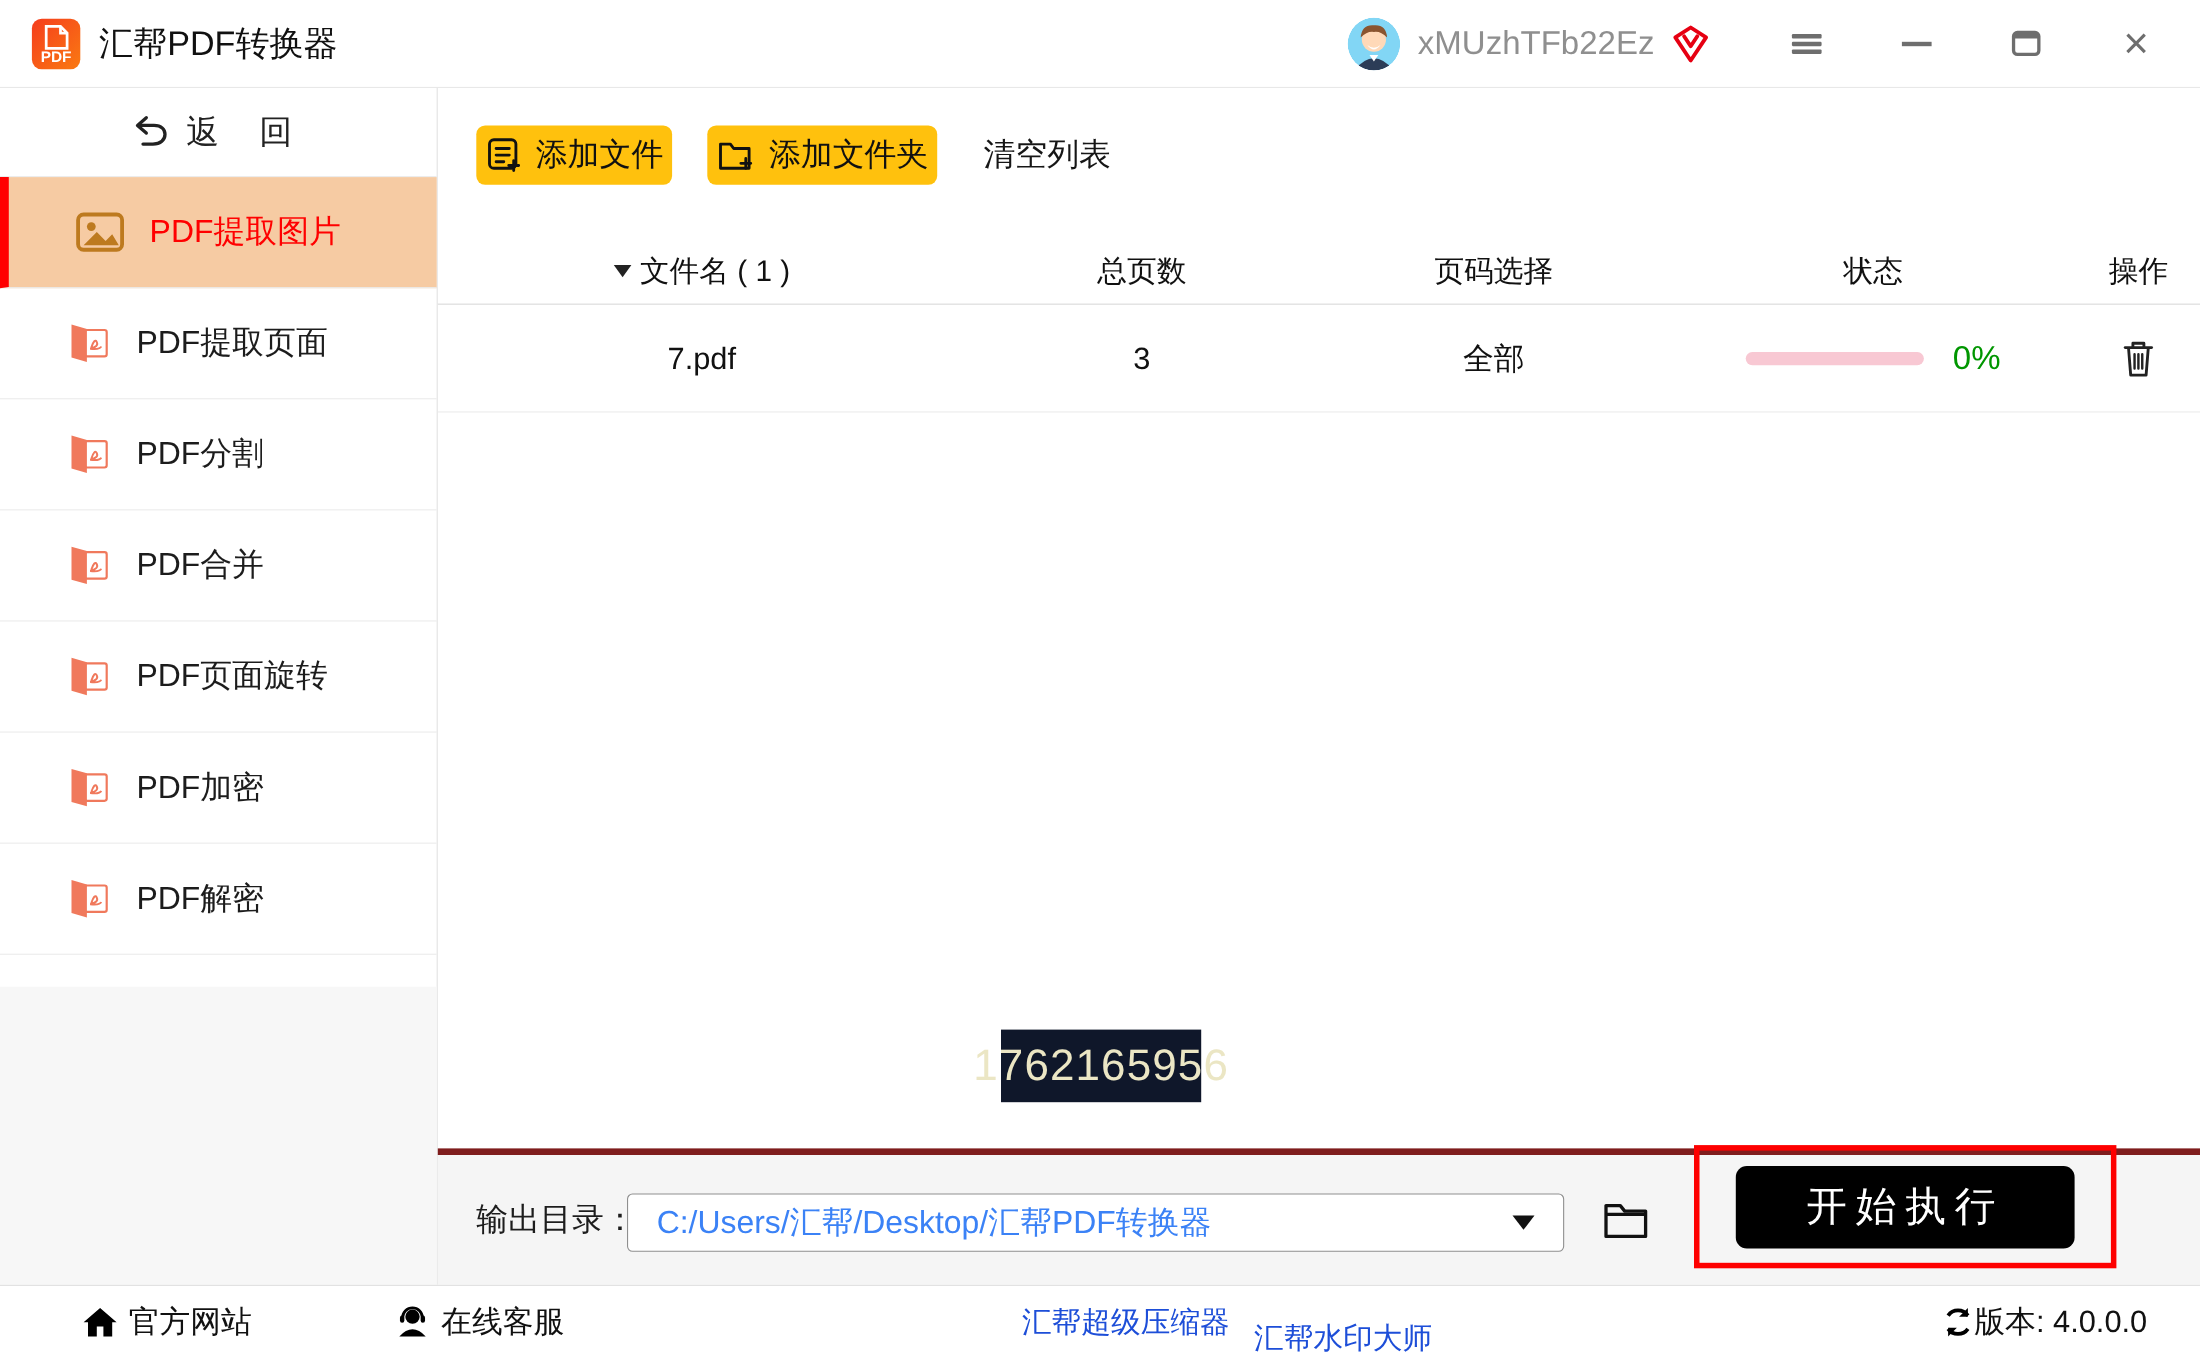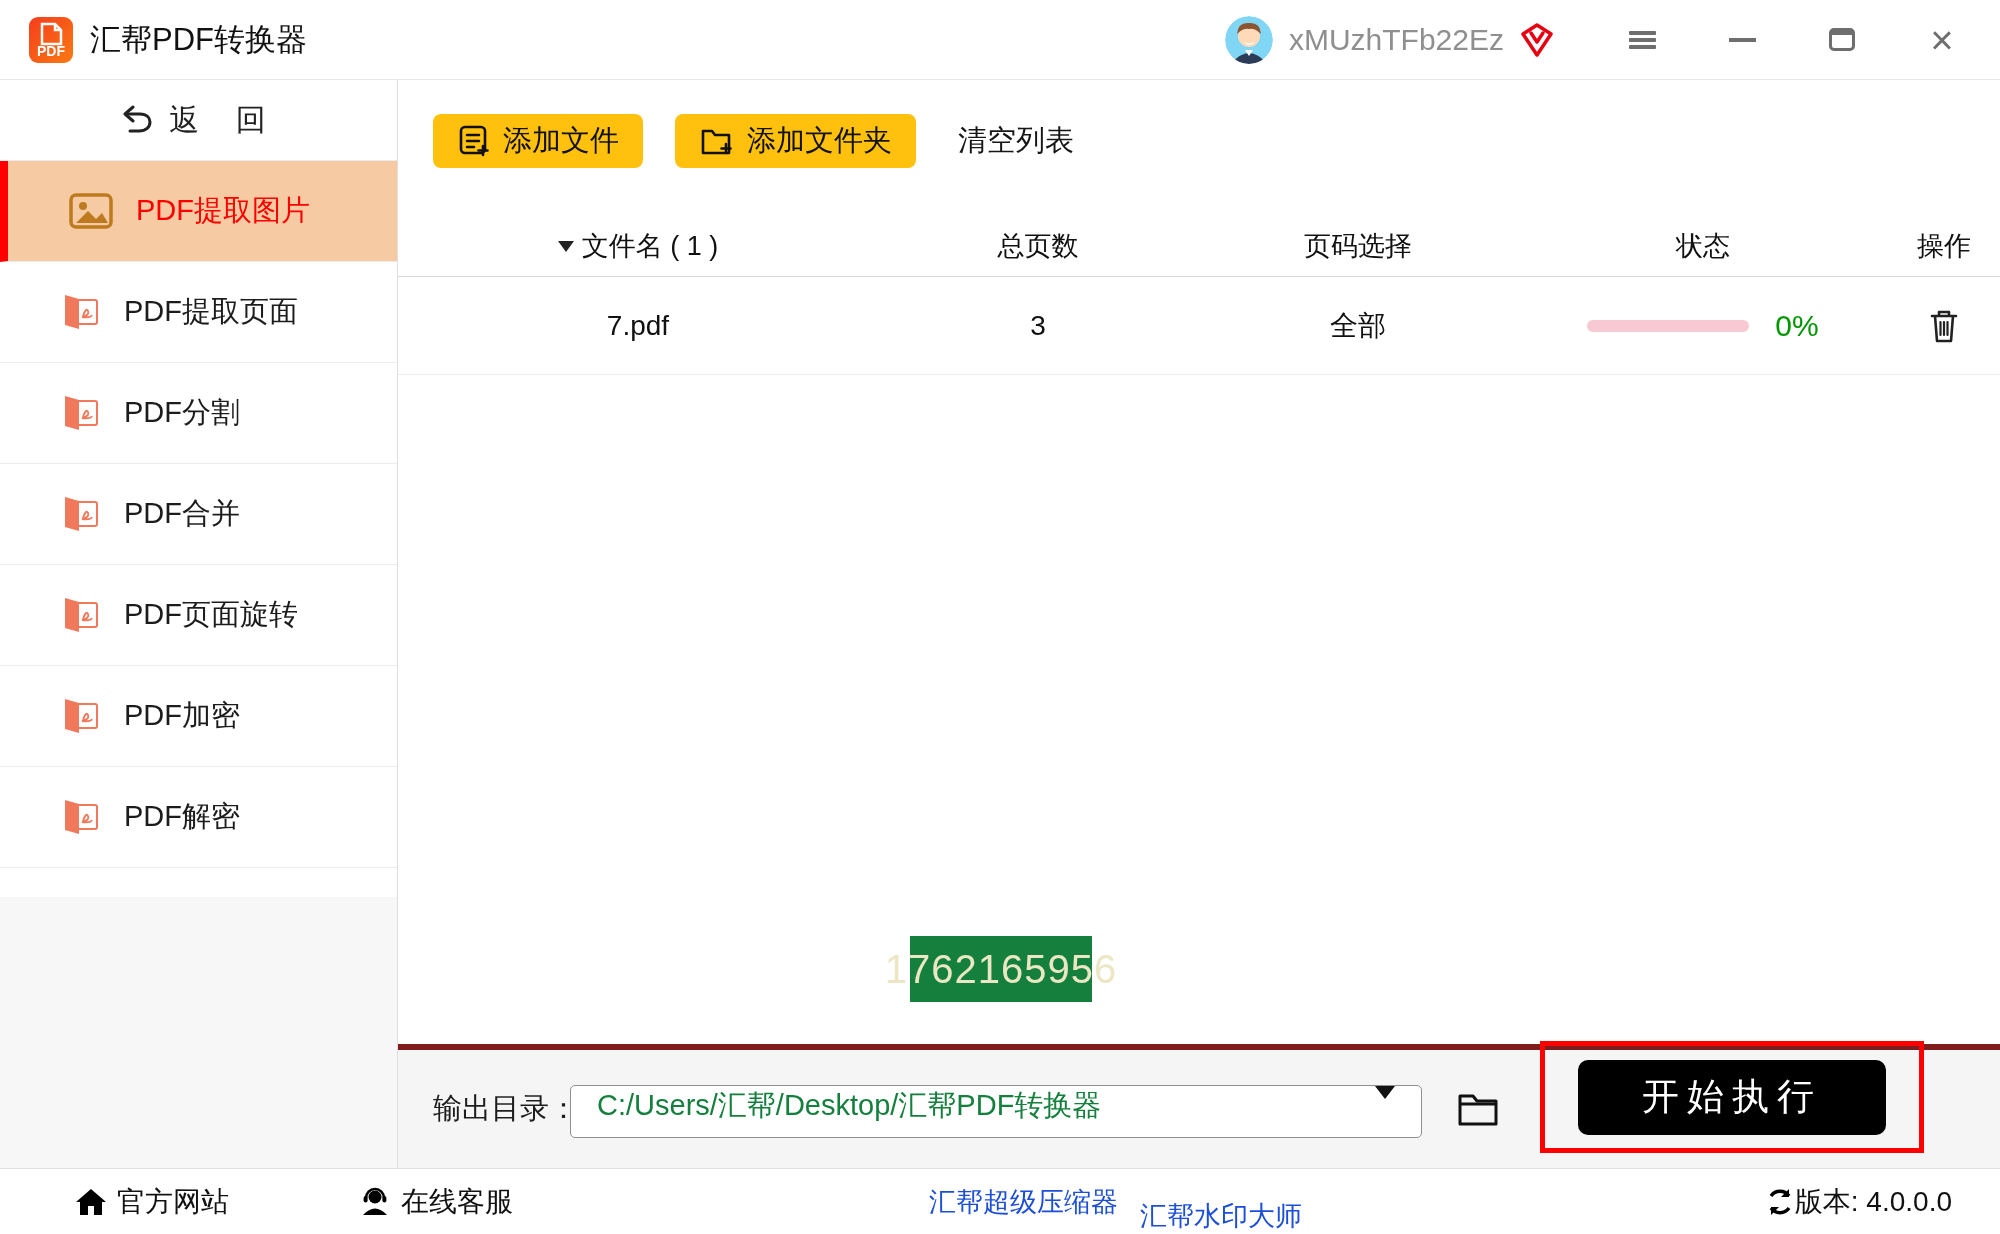"添加文件" .ybtn { padding: 0 24px -> 0 8px }
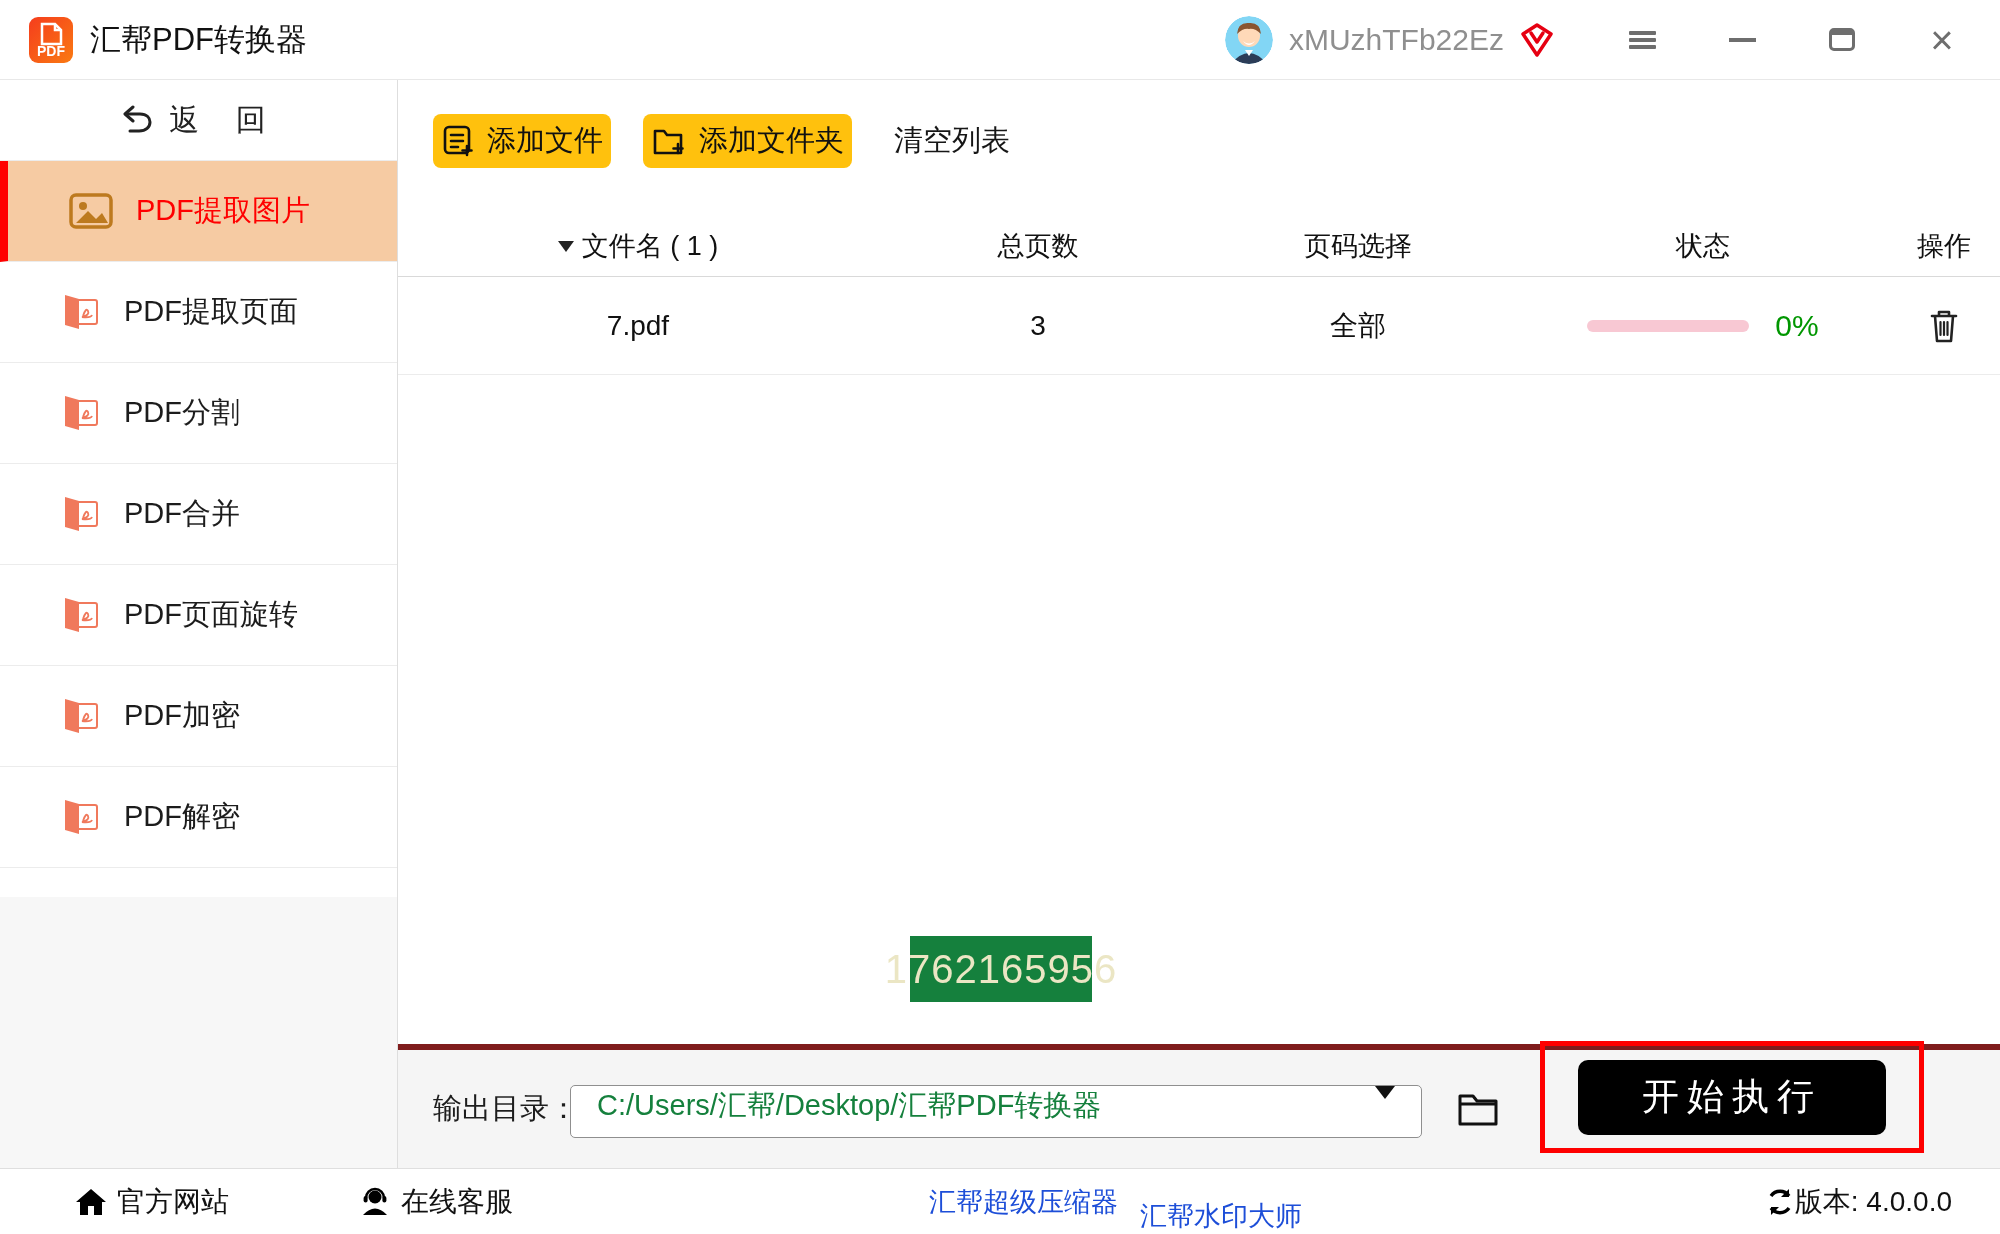"1762165956" .watermark { background: #15803d -> #0f172a }
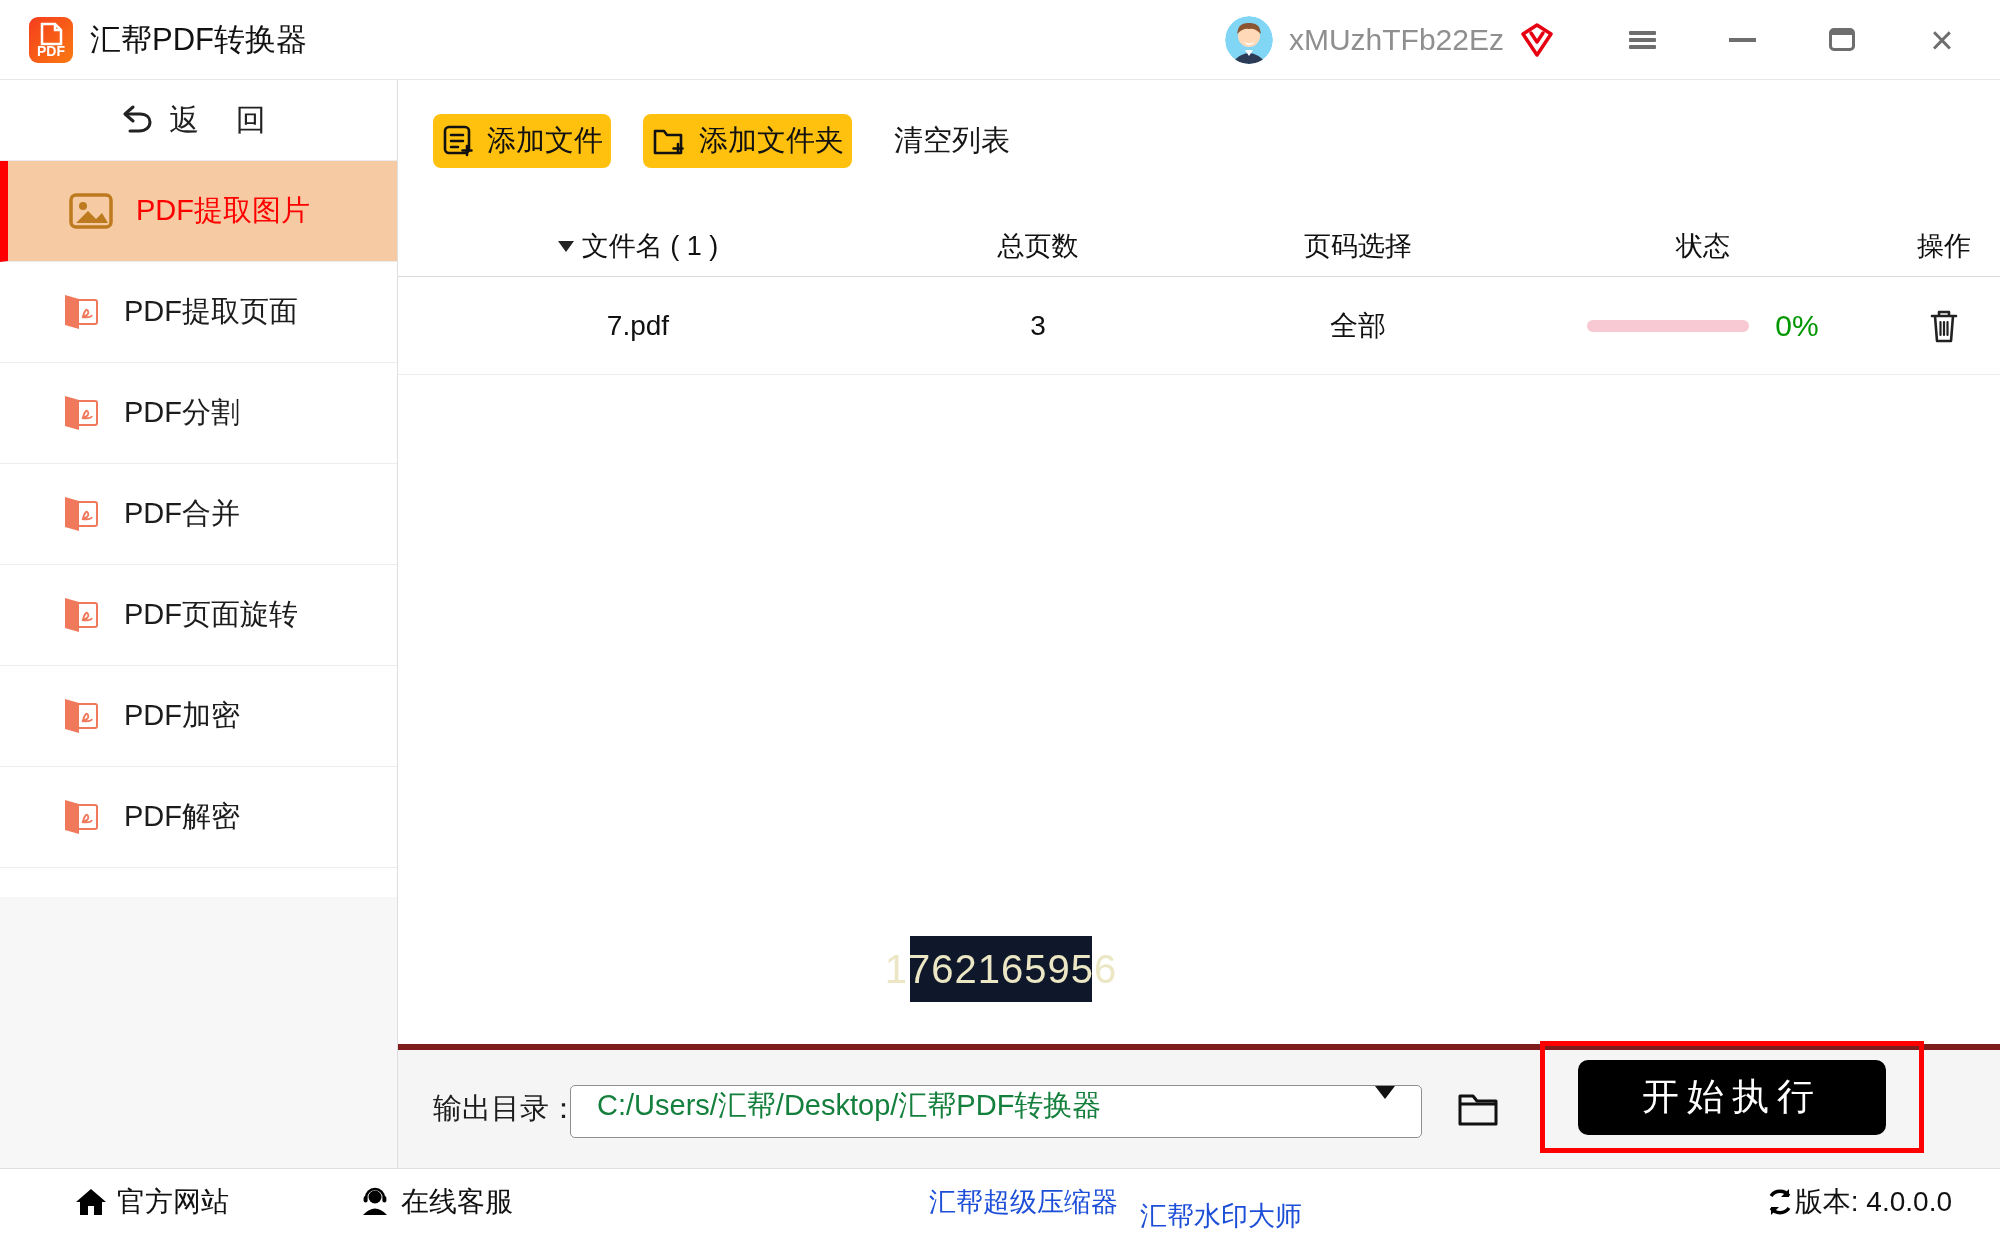"C:/Users/汇帮/Desktop/汇帮PDF转换器" .out-select { align-items: none -> center; color: #15803d -> #3b82f6 }
